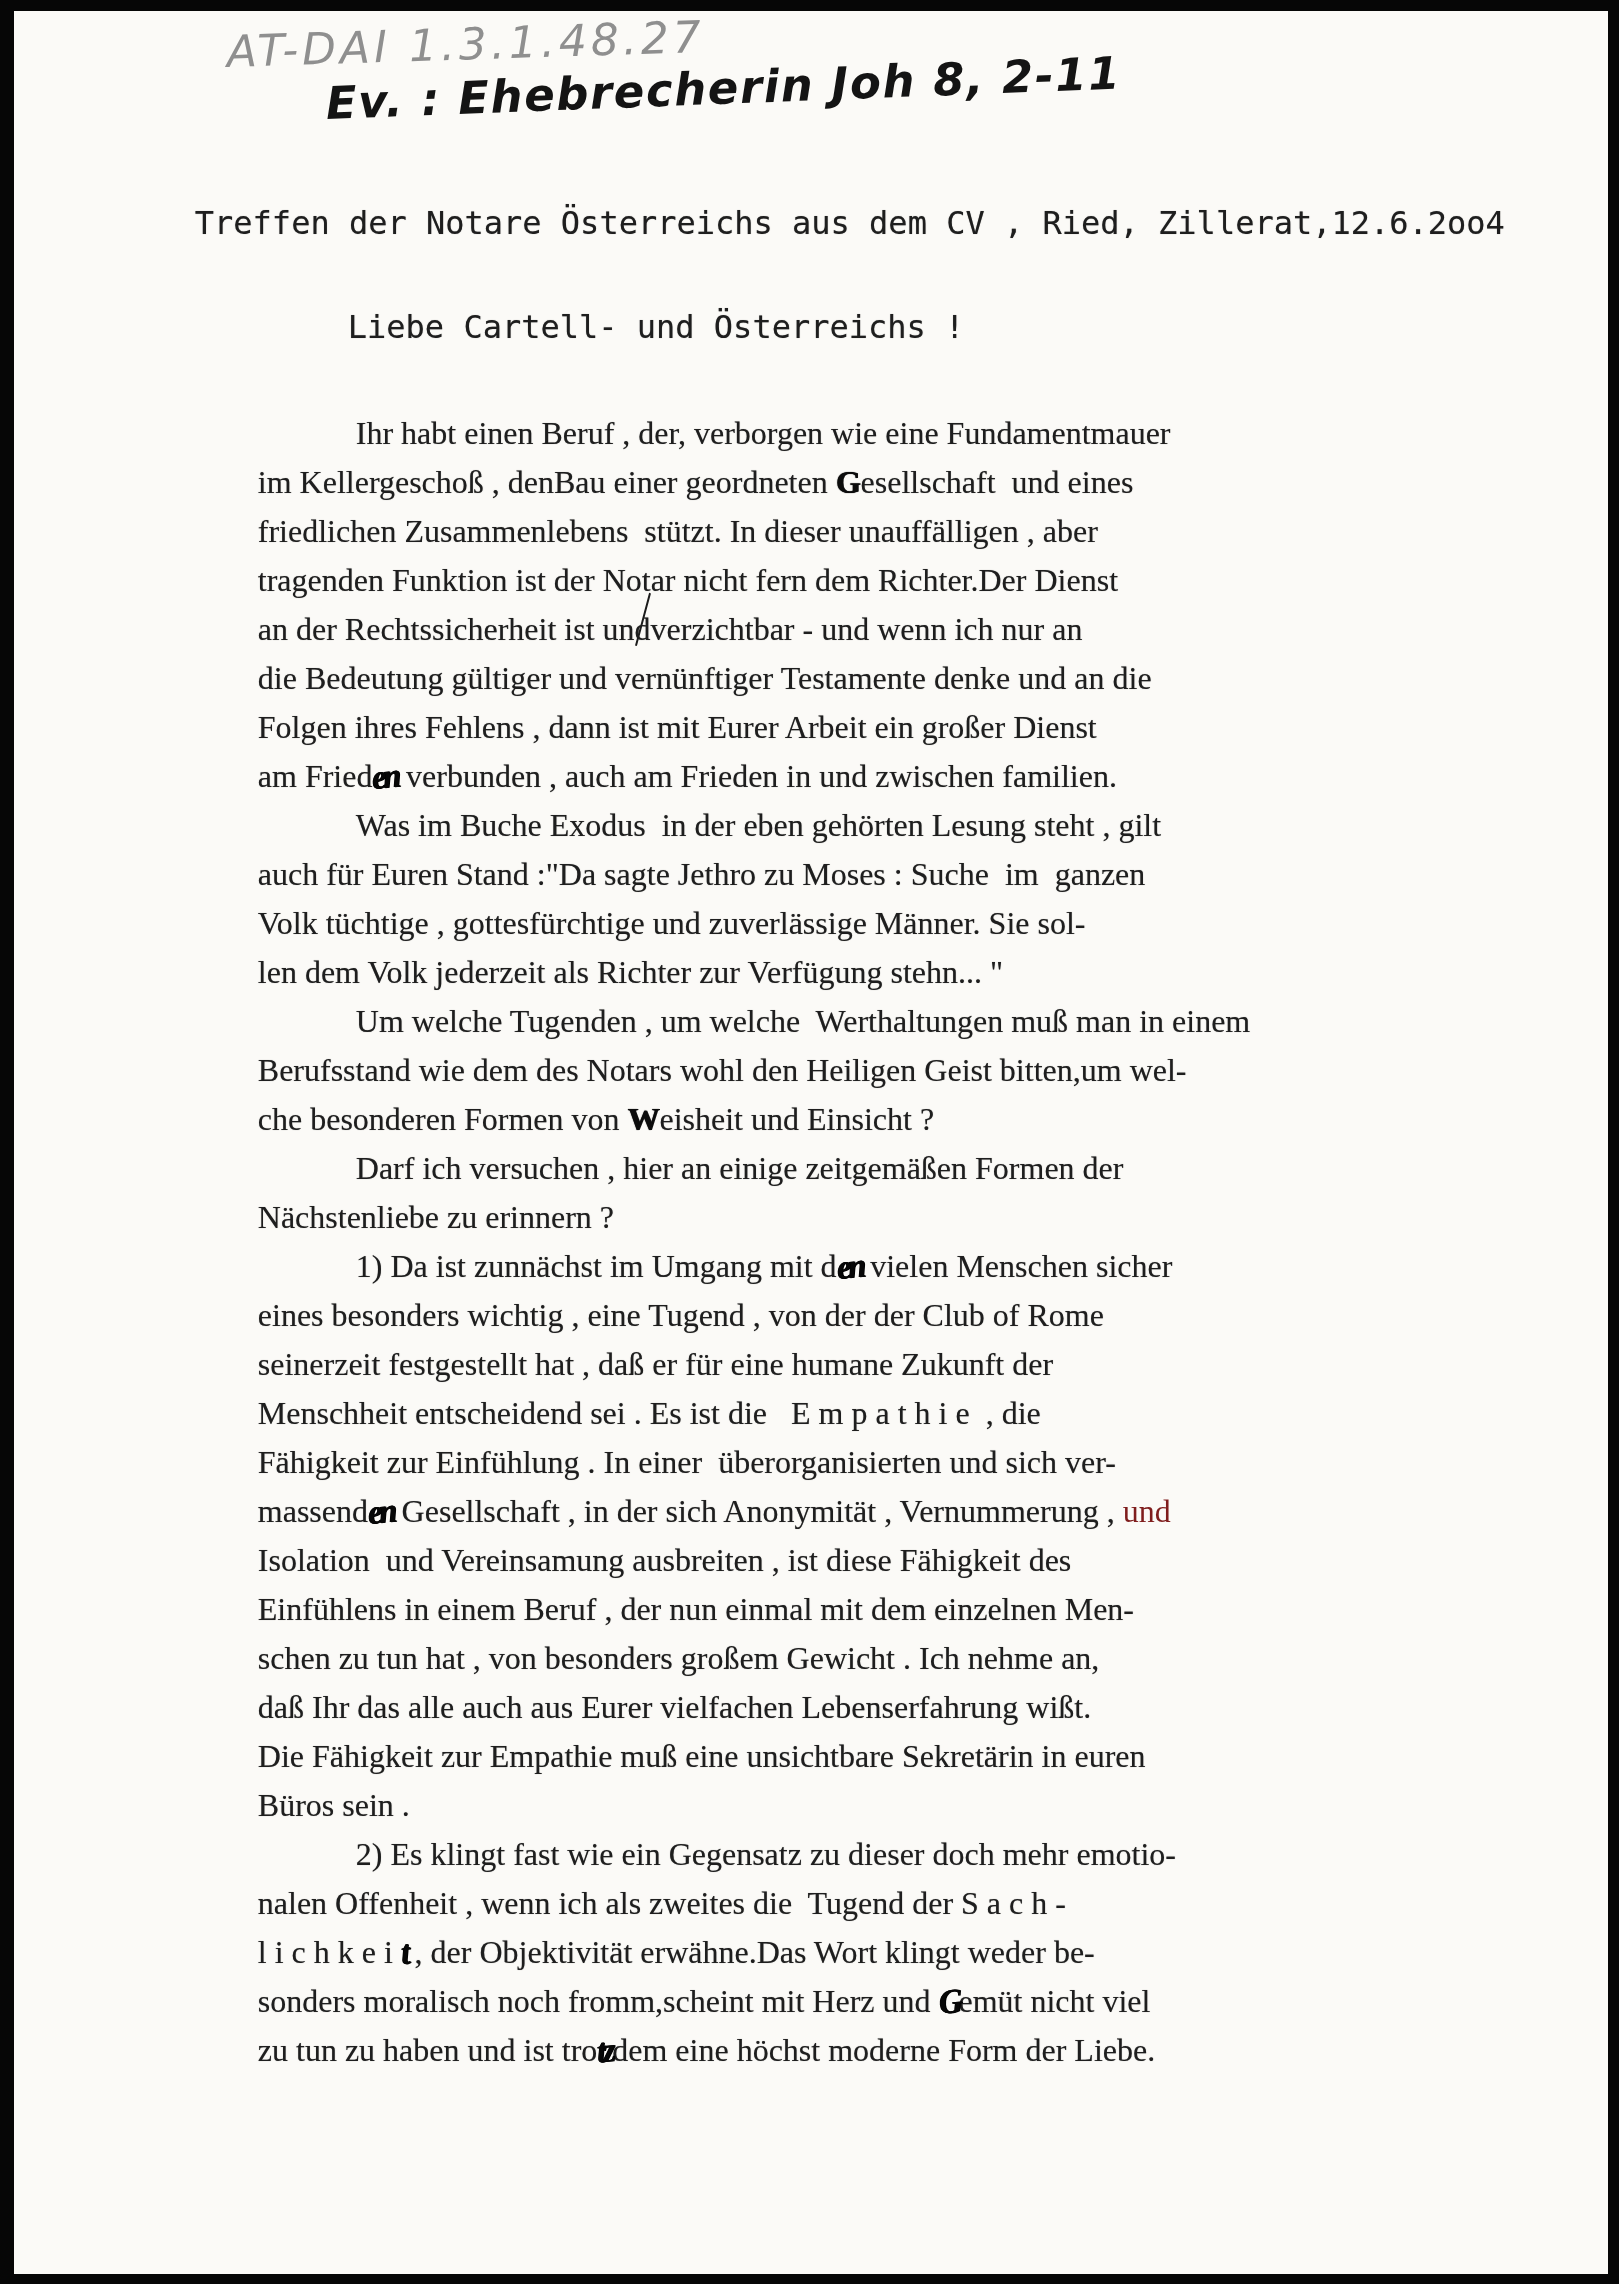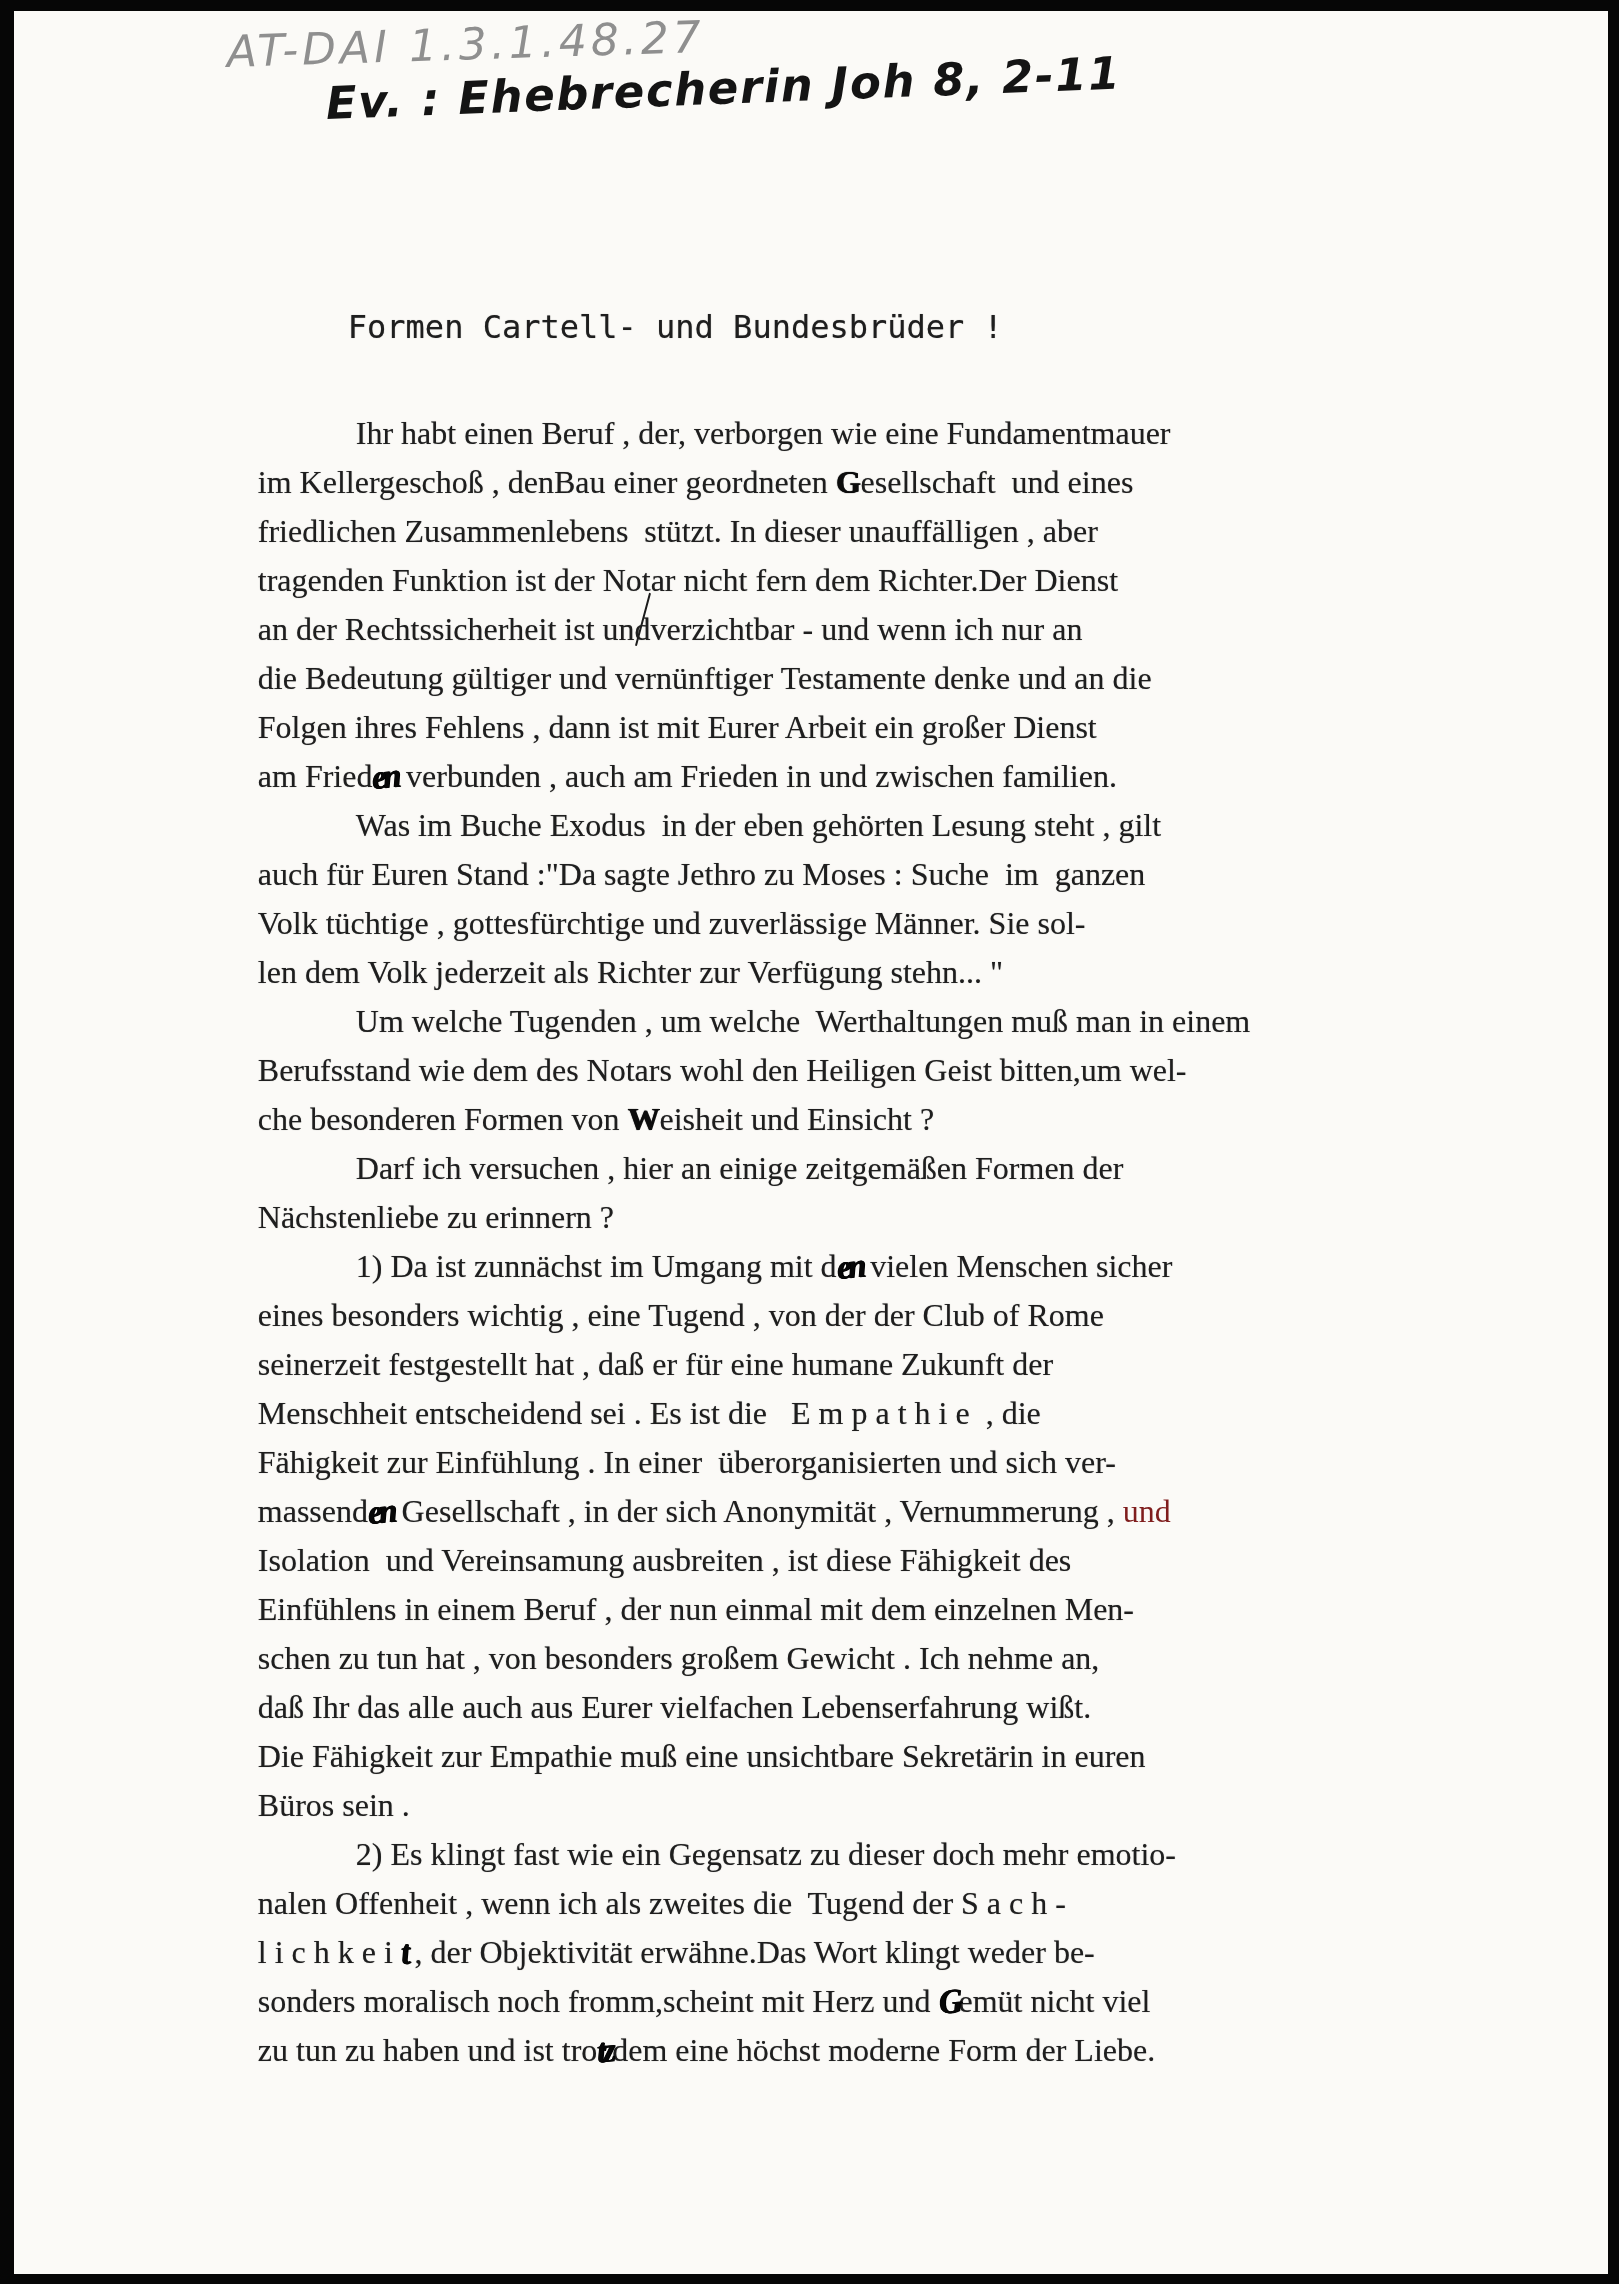"Treffen der Notare Österreichs aus" div.tw { html: none -> <div>Treffen der Notare Österreichs aus dem CV , Ried, Zillerat,12.6.2oo4</div> }
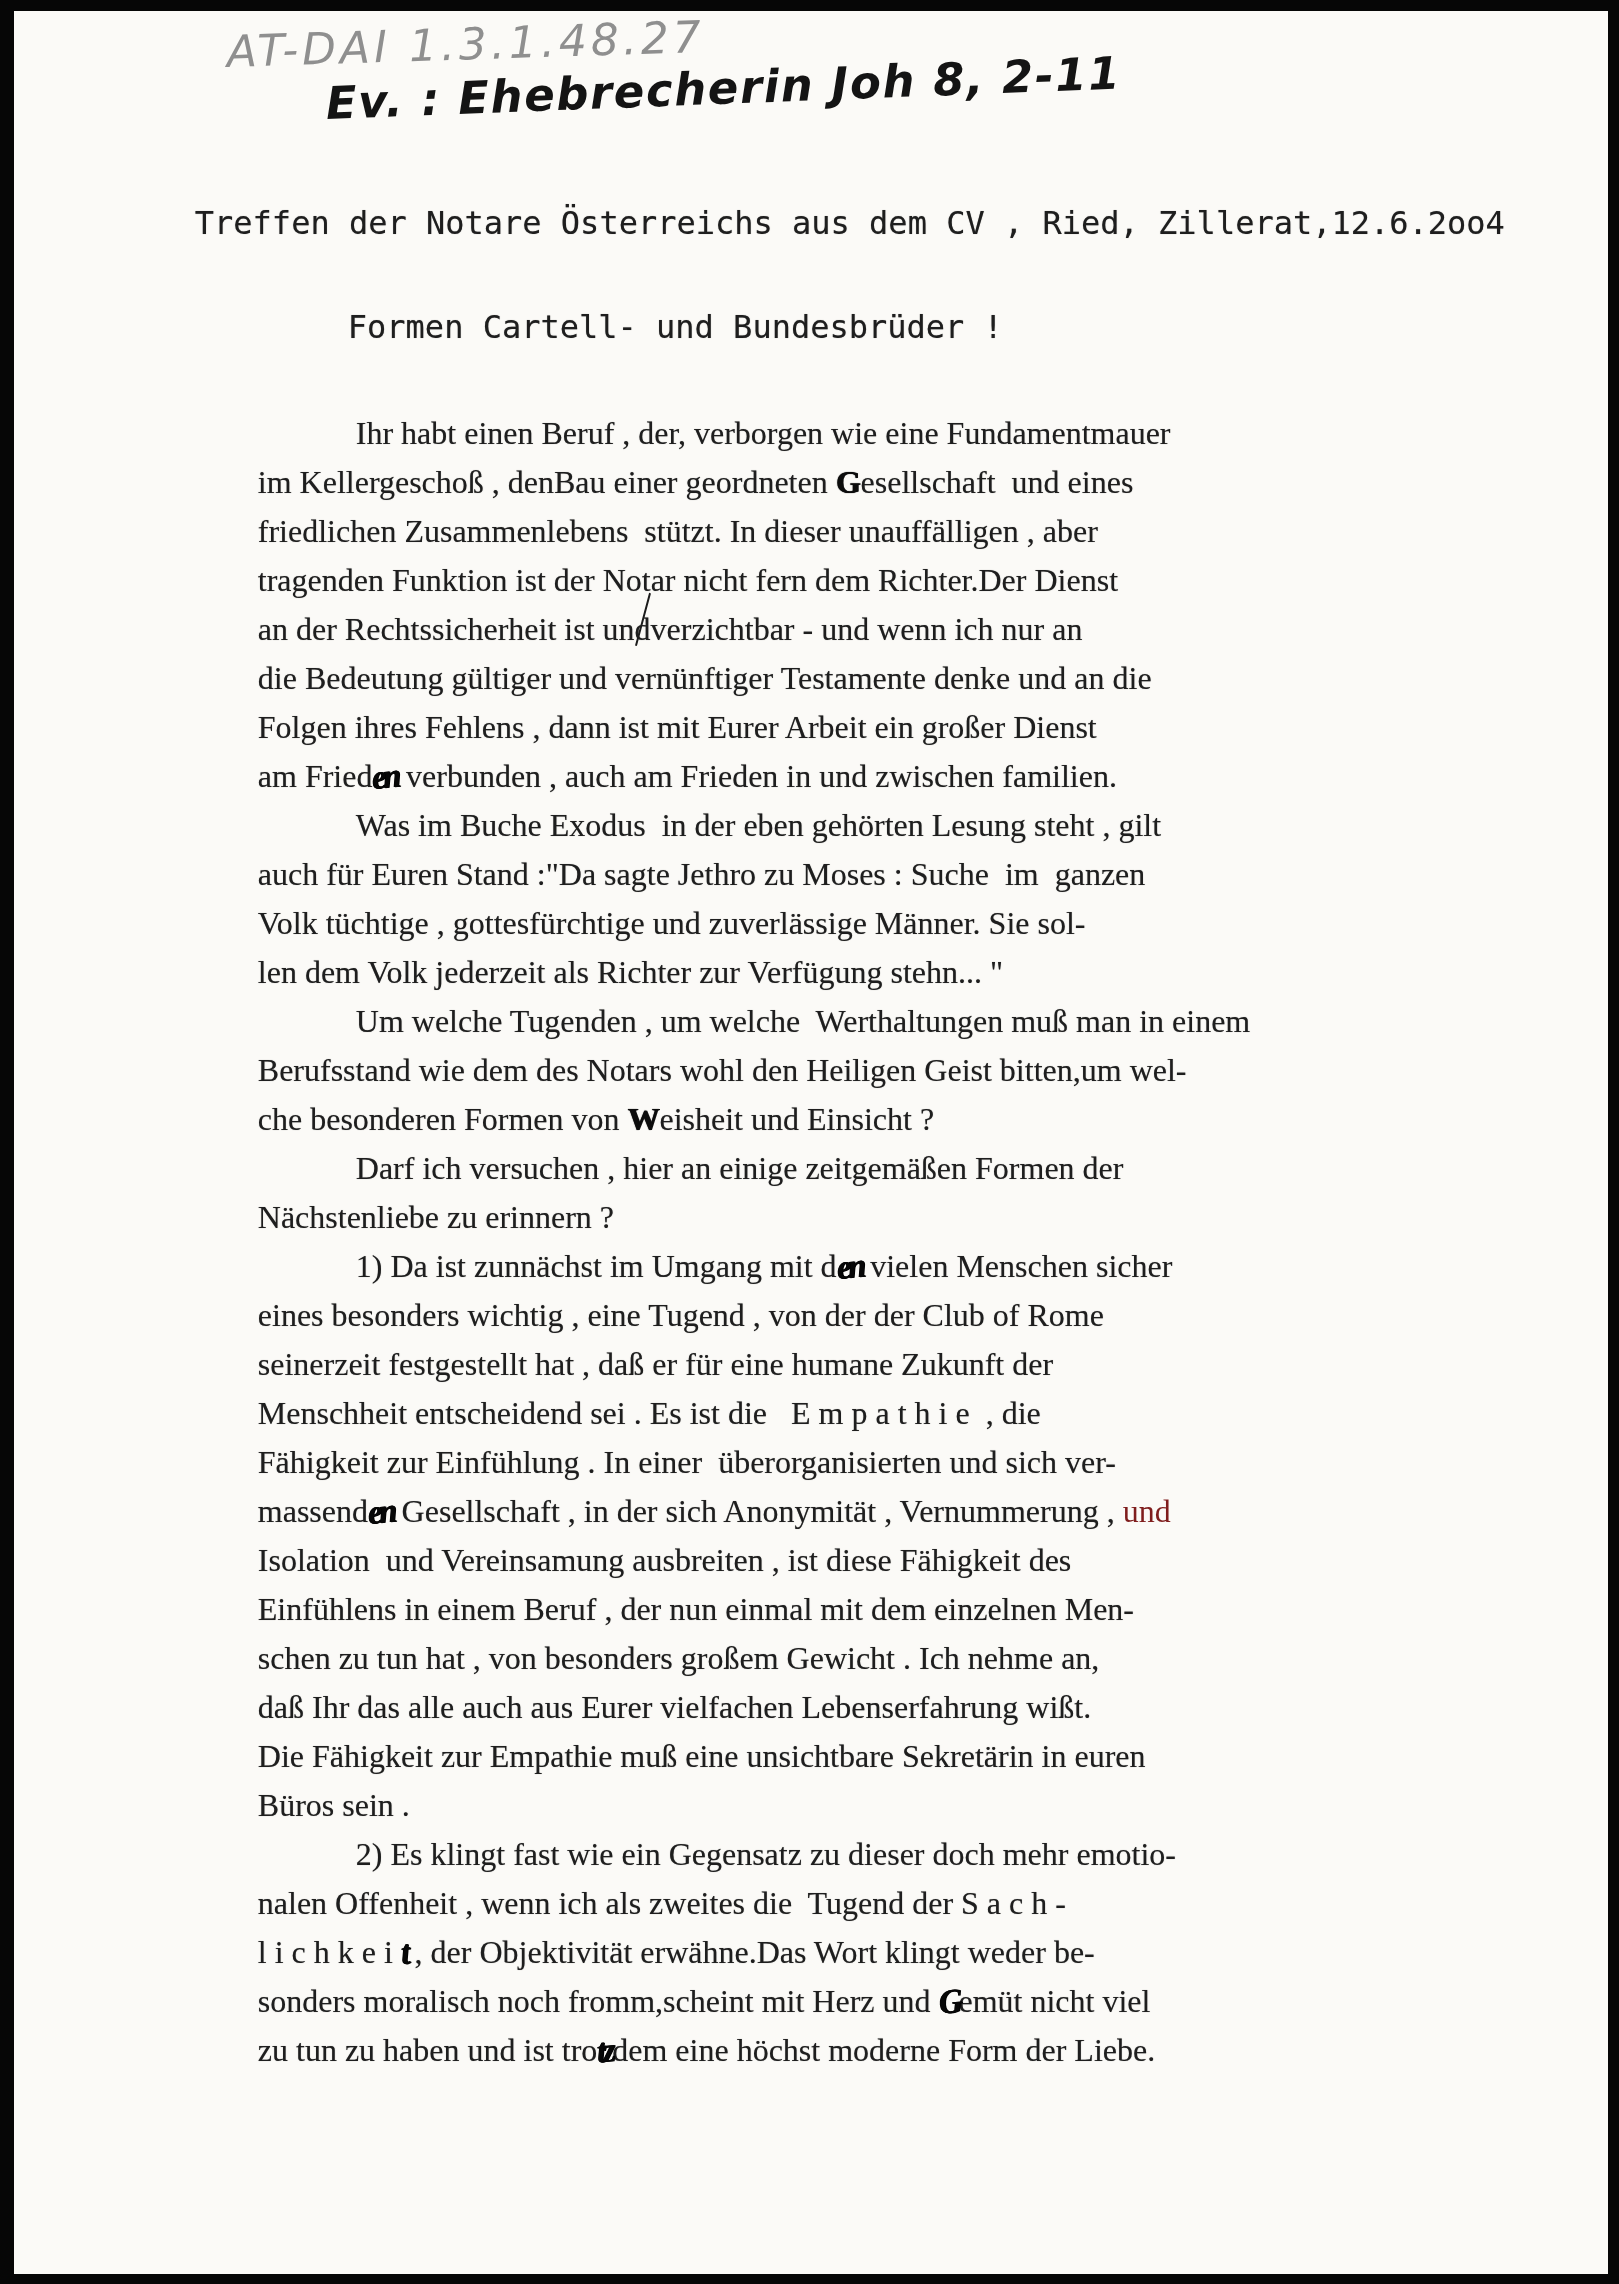"Formen Cartell- und Bundesbrüder !" div.tw { text: Formen Cartell- und Bundesbrüder -> Liebe Cartell- und Österreichs }
